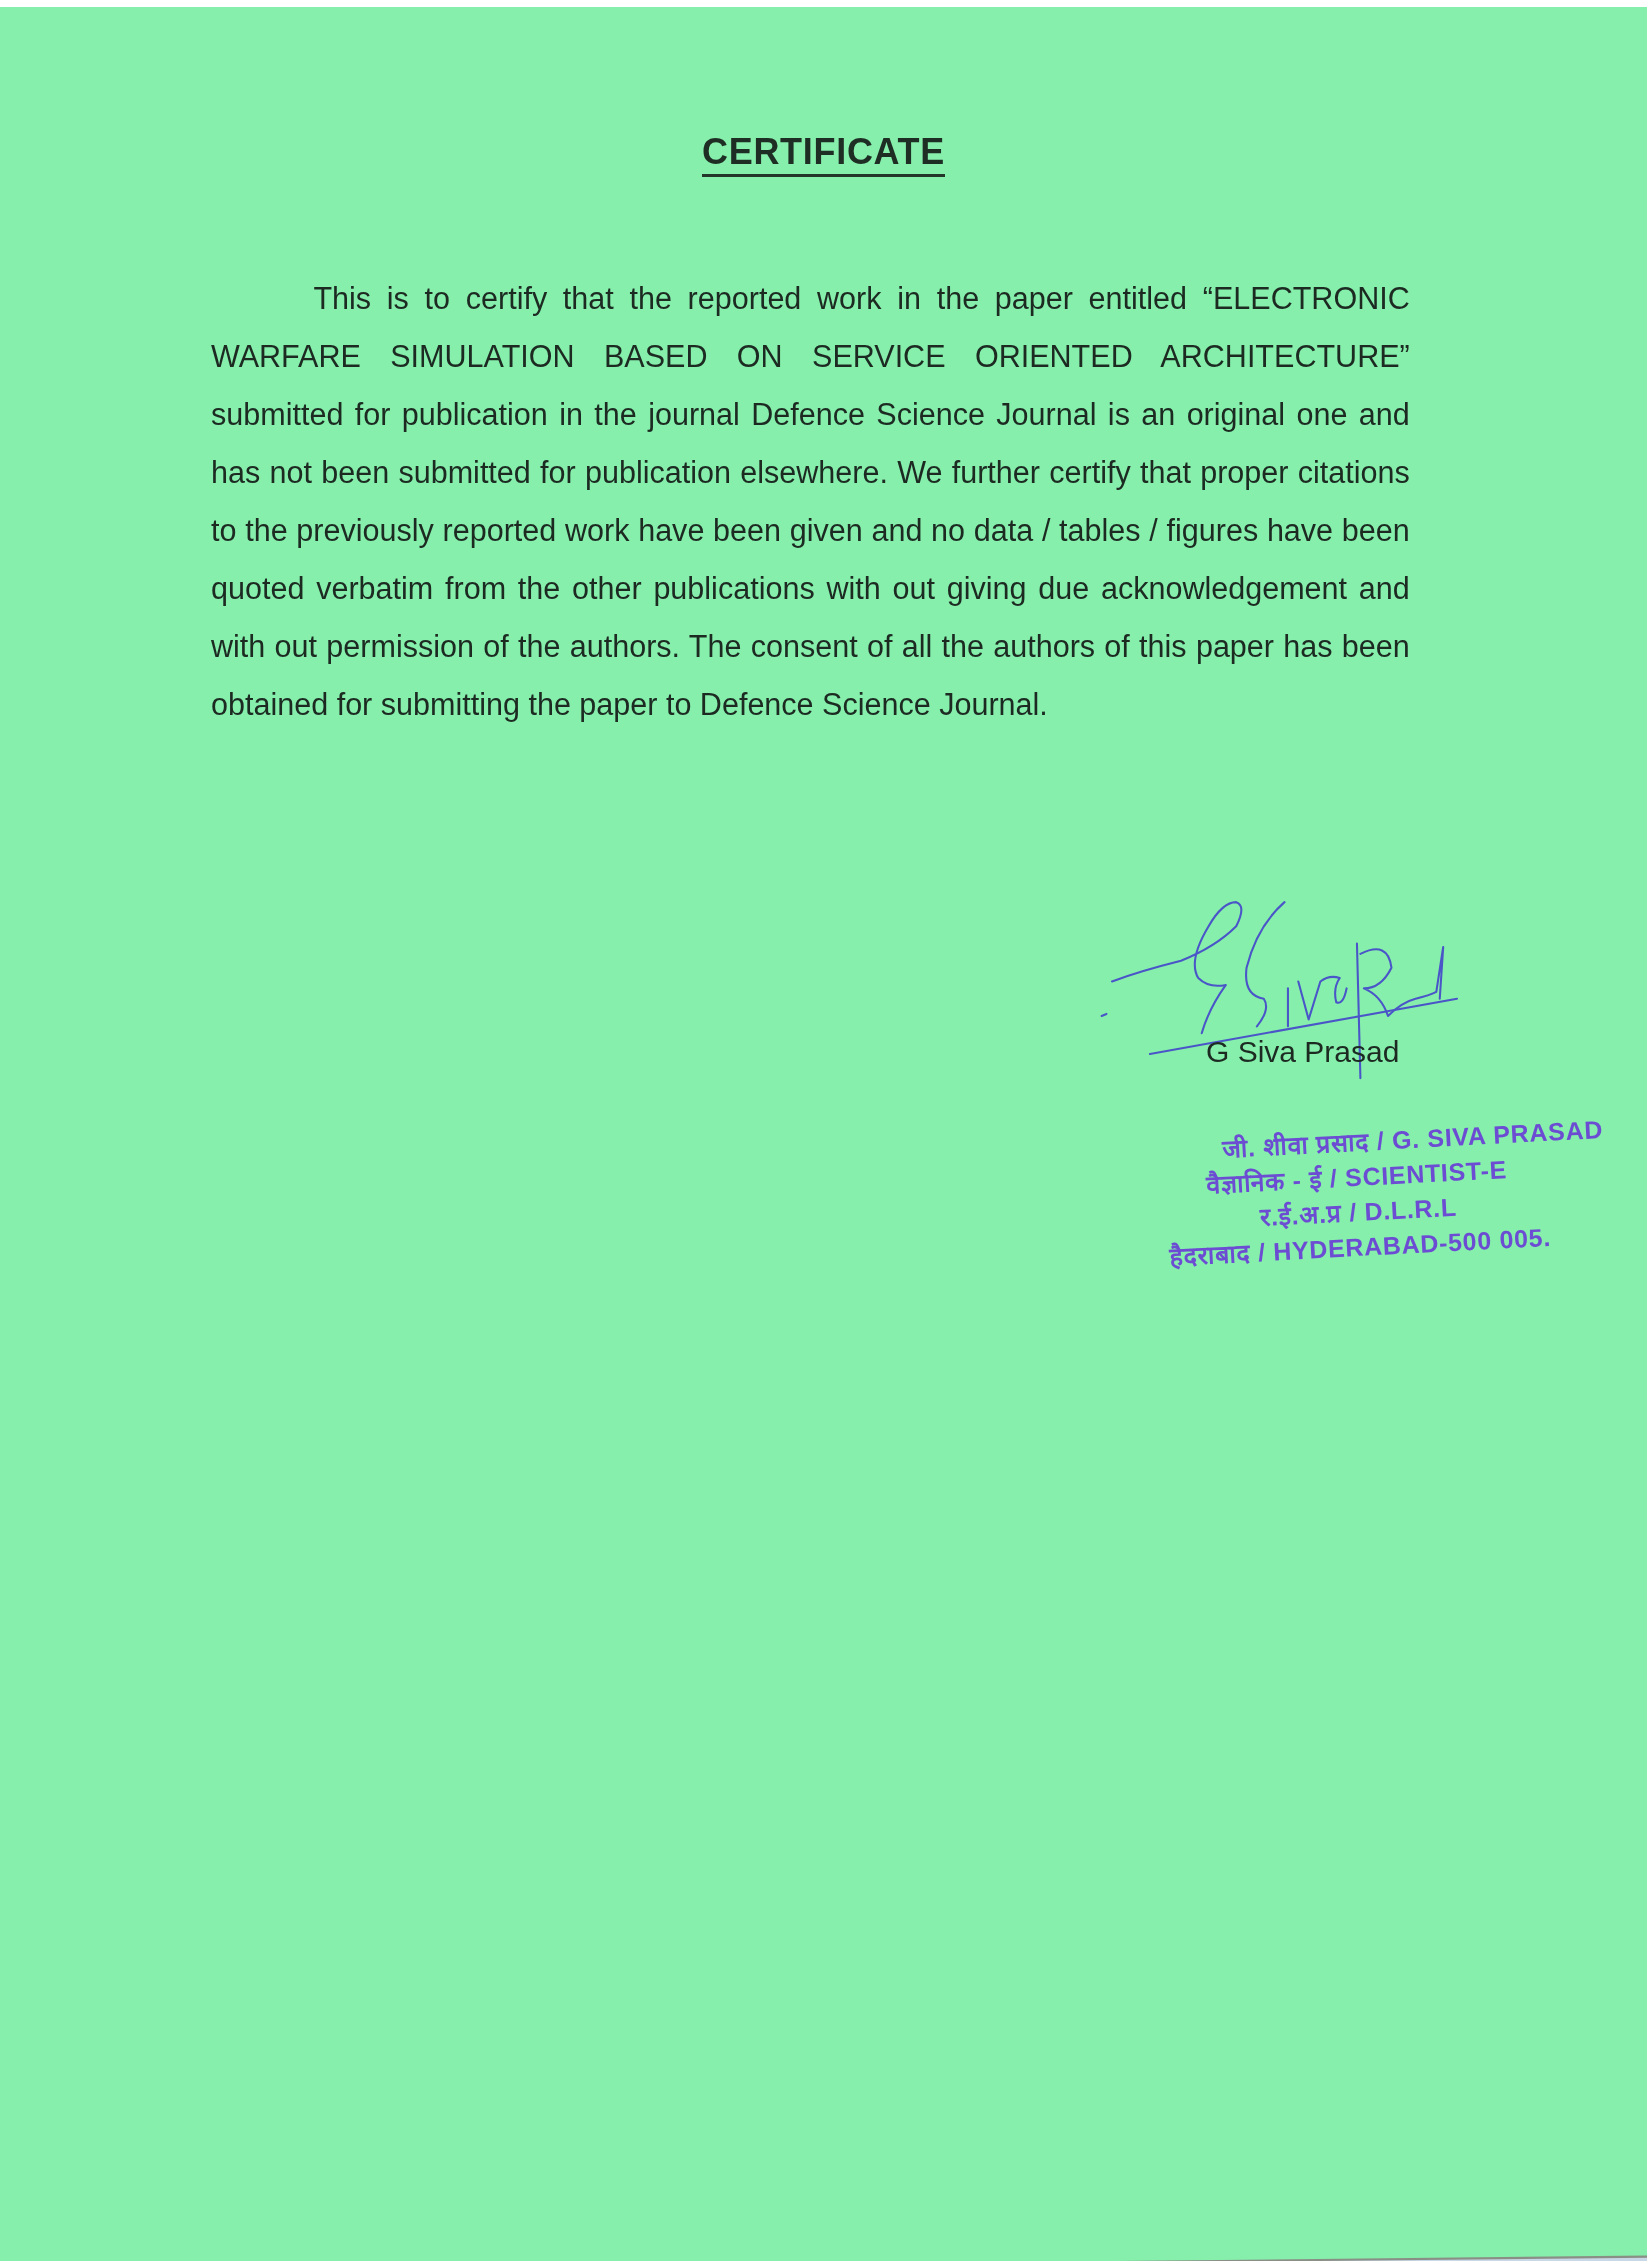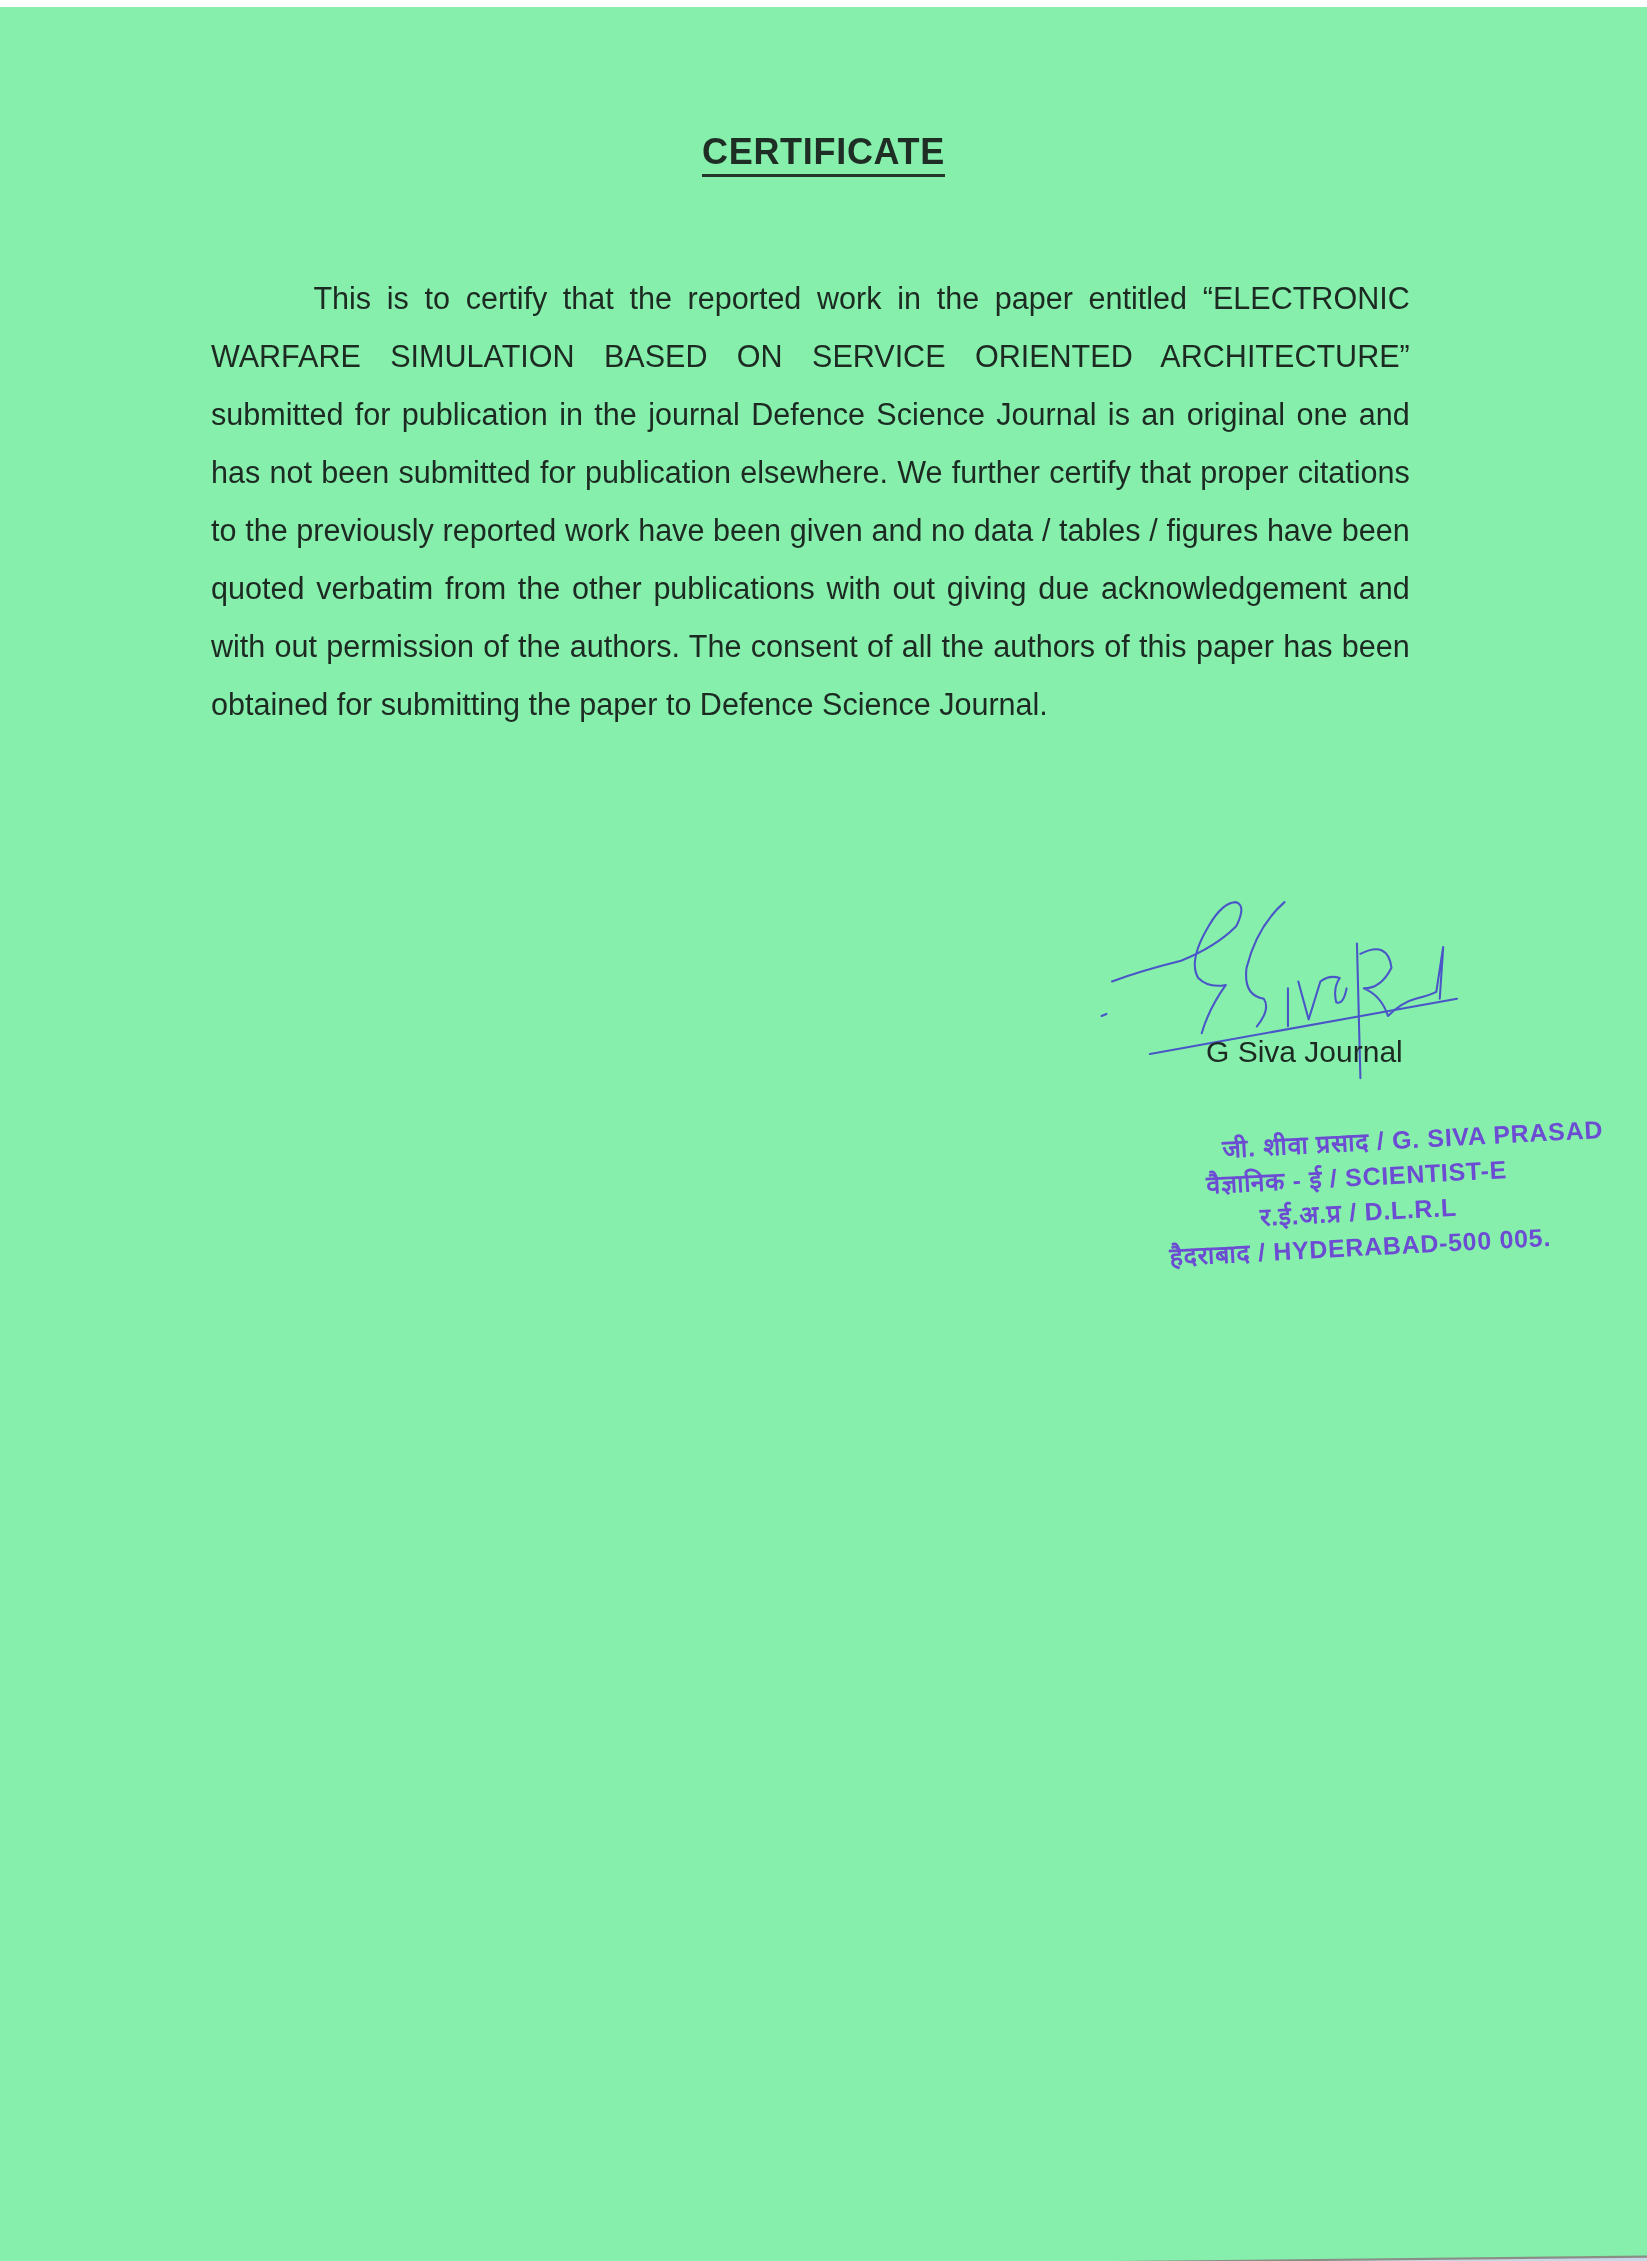"G Siva Journal" div.signatory-name { text: Journal -> Prasad }
